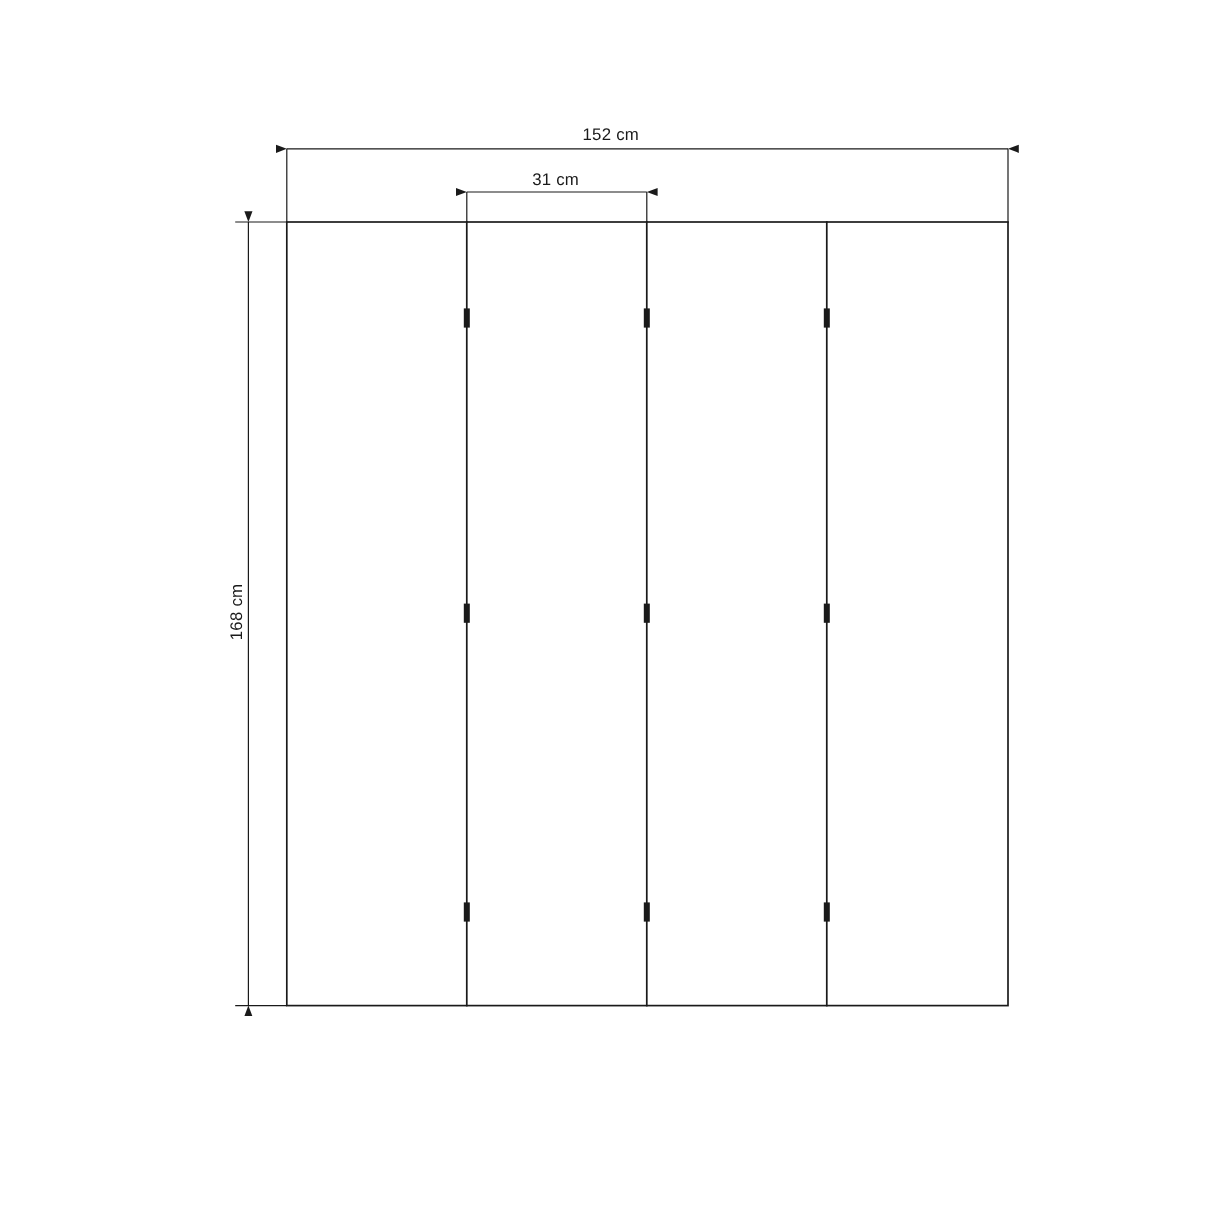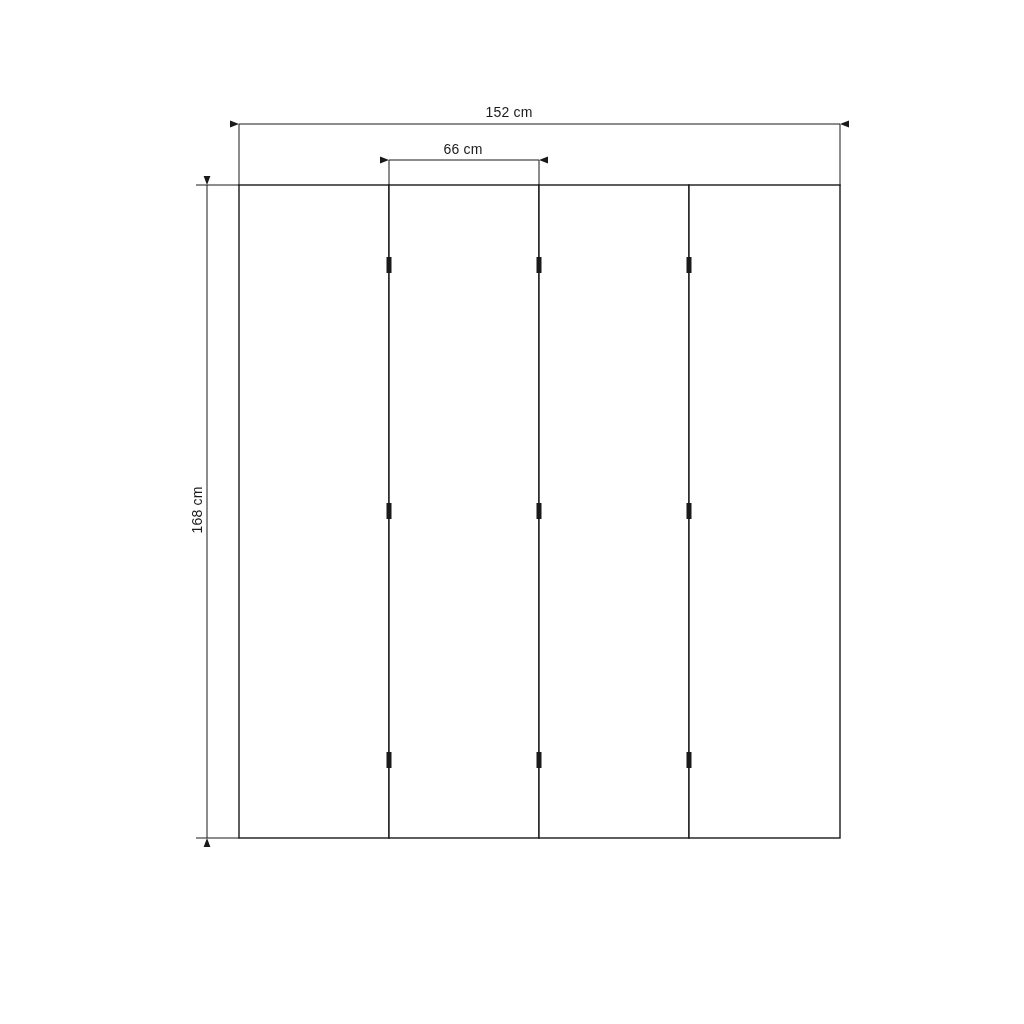"66 cm" div.dim-label { text: 66 -> 31 }
